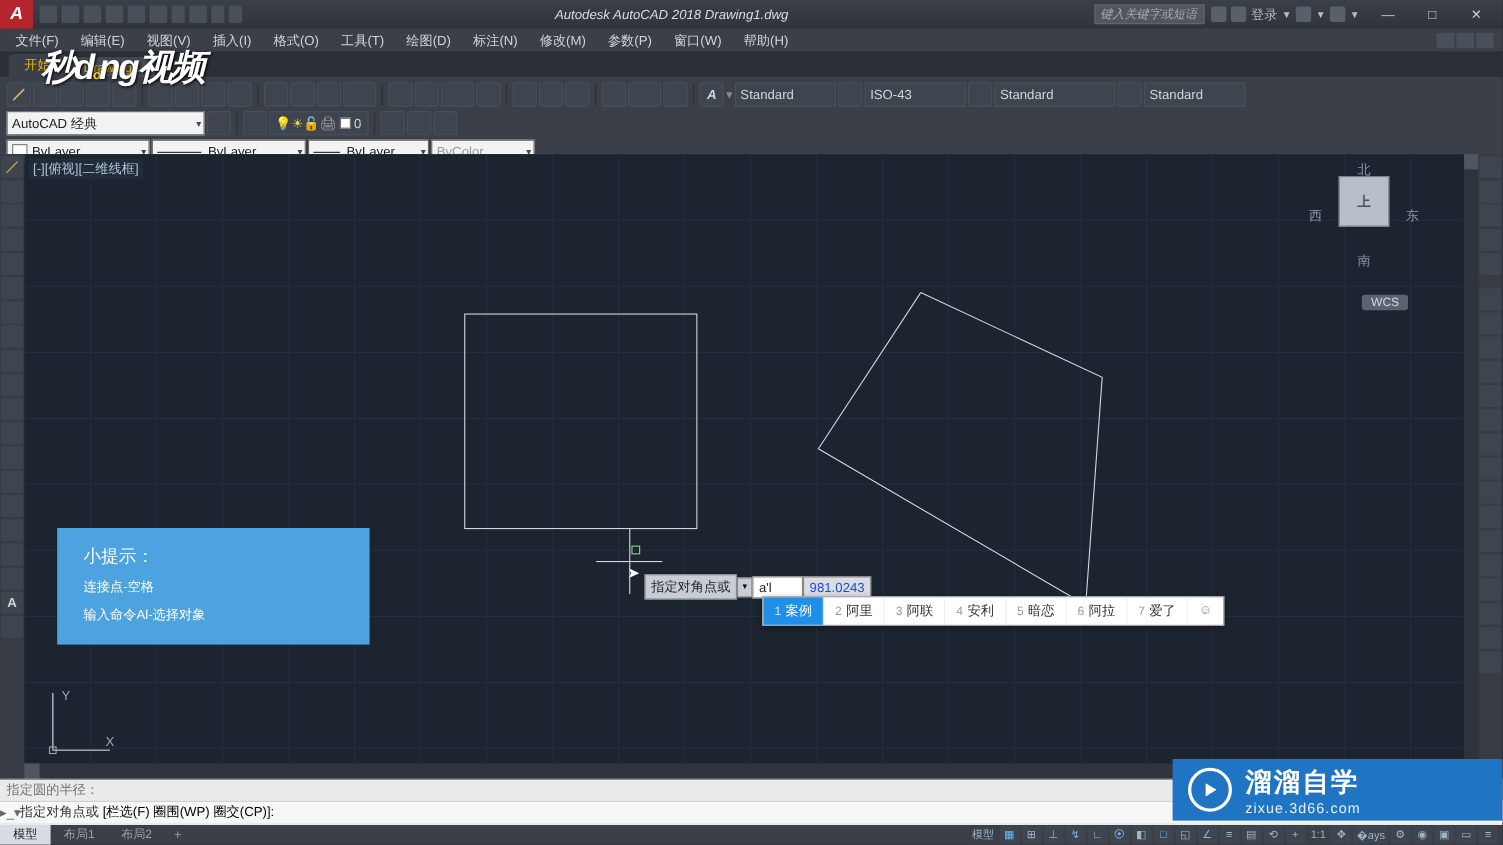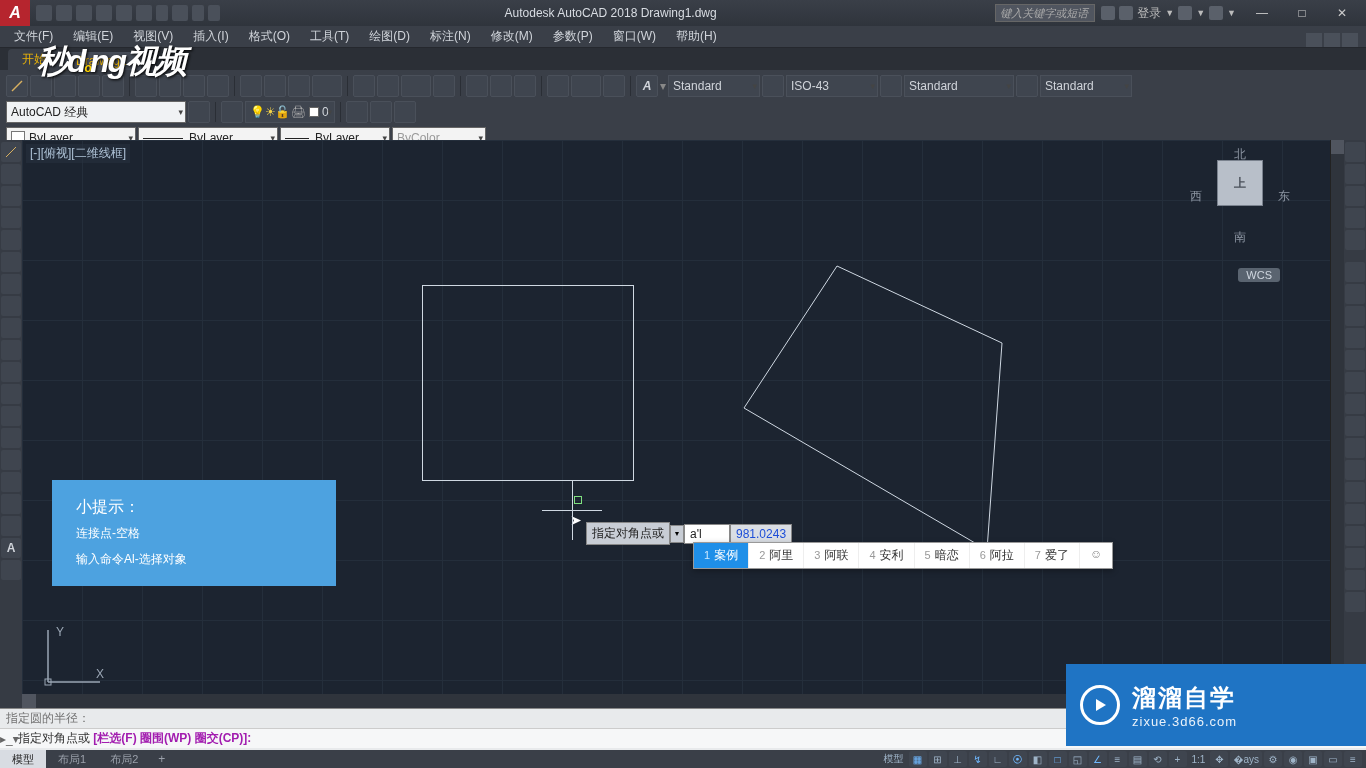"Autodesk AutoCAD 2018 Drawing1.dwg" .title-center { font-style: none -> italic }
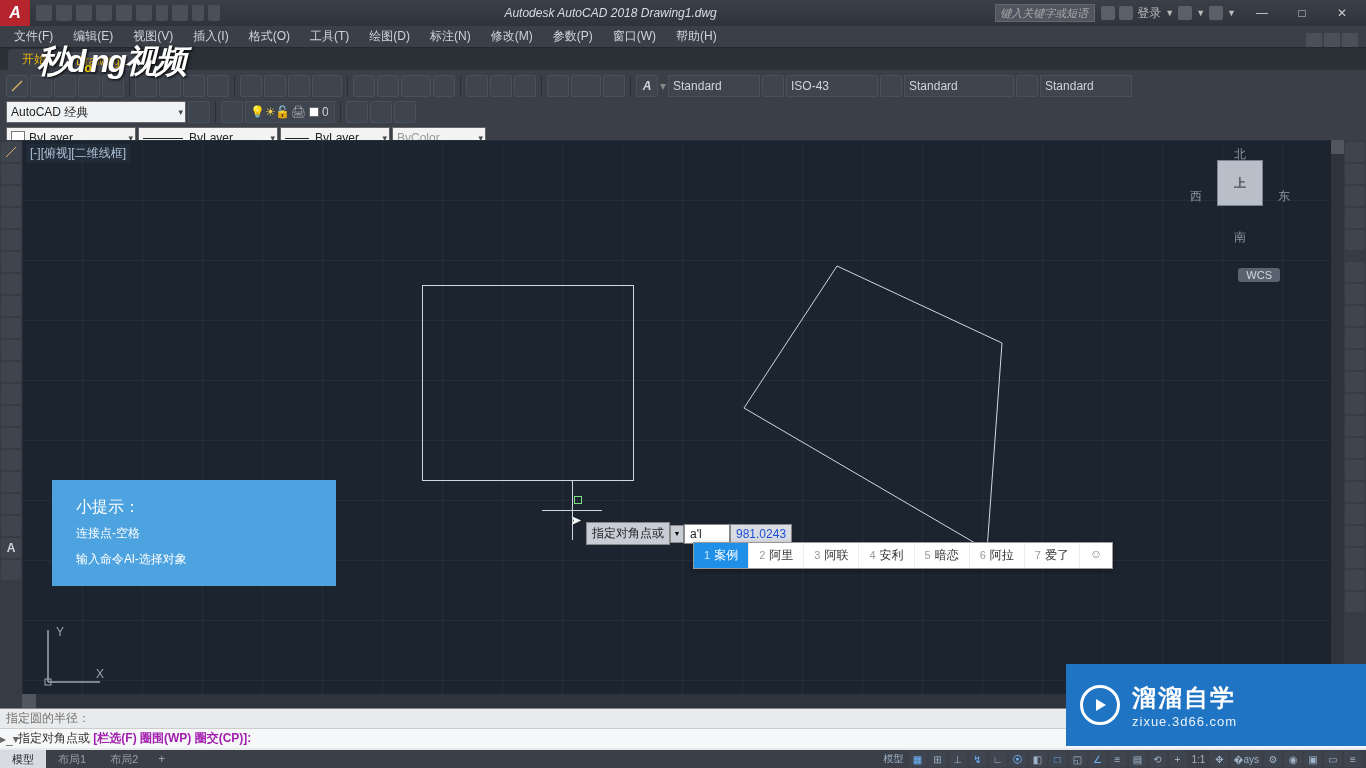"文件(F)" .menubar { align-items: flex-end -> center }
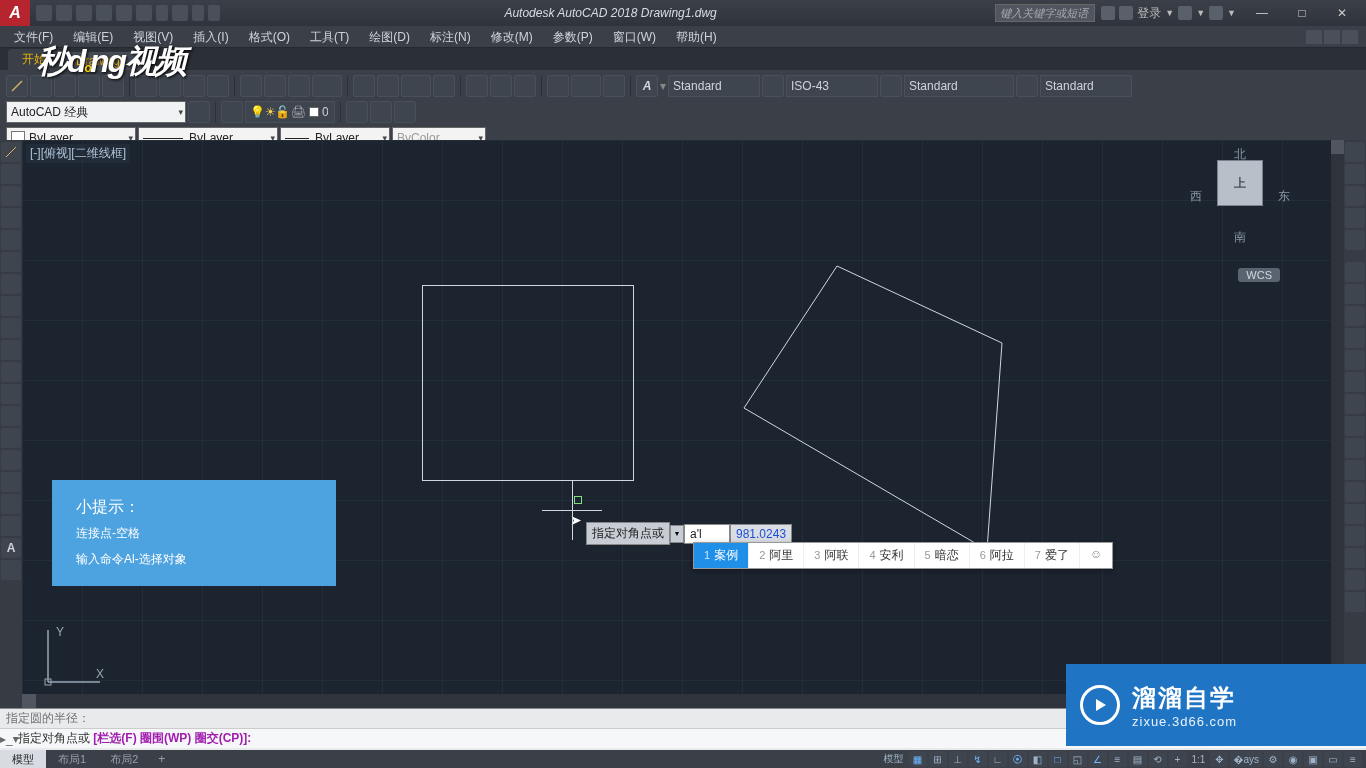"溜溜自学" .watermark { height: 82px -> 56px }
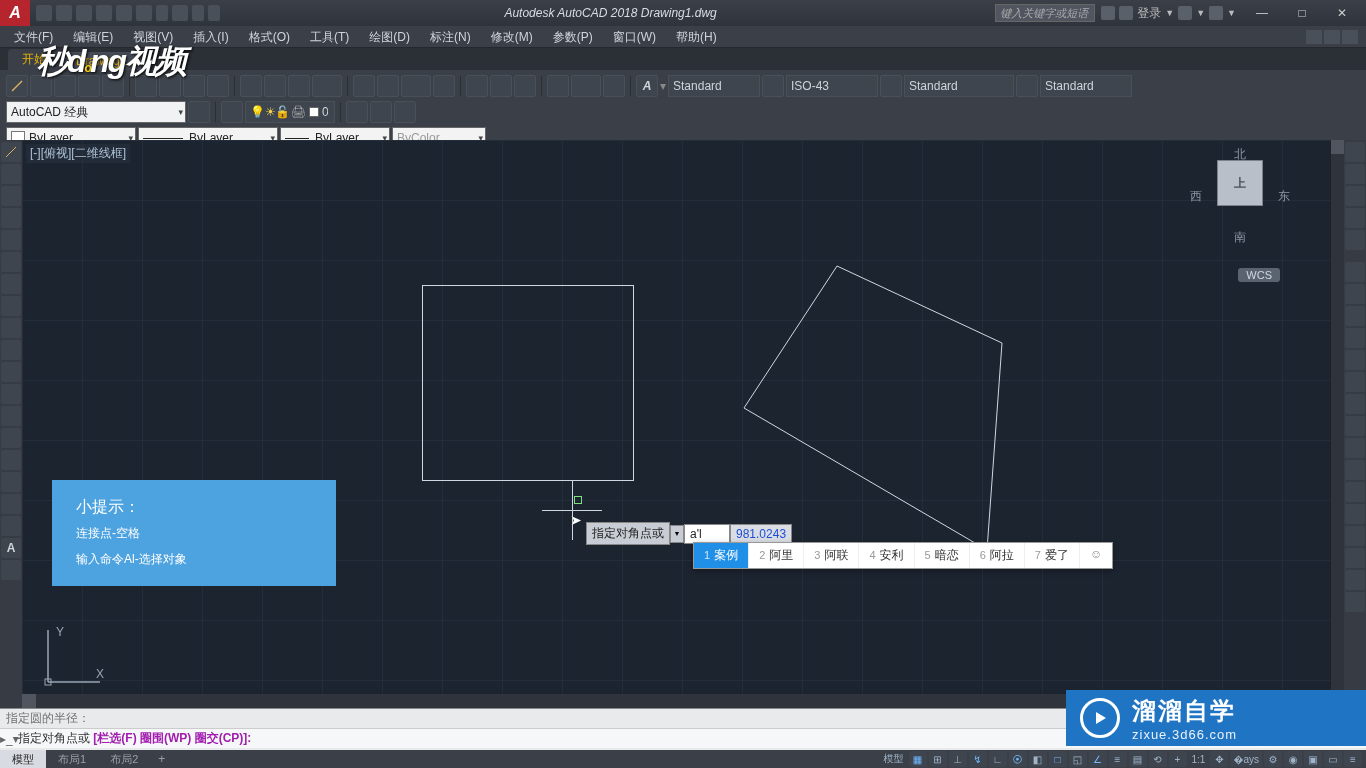"[栏选(F) 圈围(WP) 圈交(CP)]:" .cmd-text .opt { color: #a21caf -> #000000; font-weight: bold -> none }
